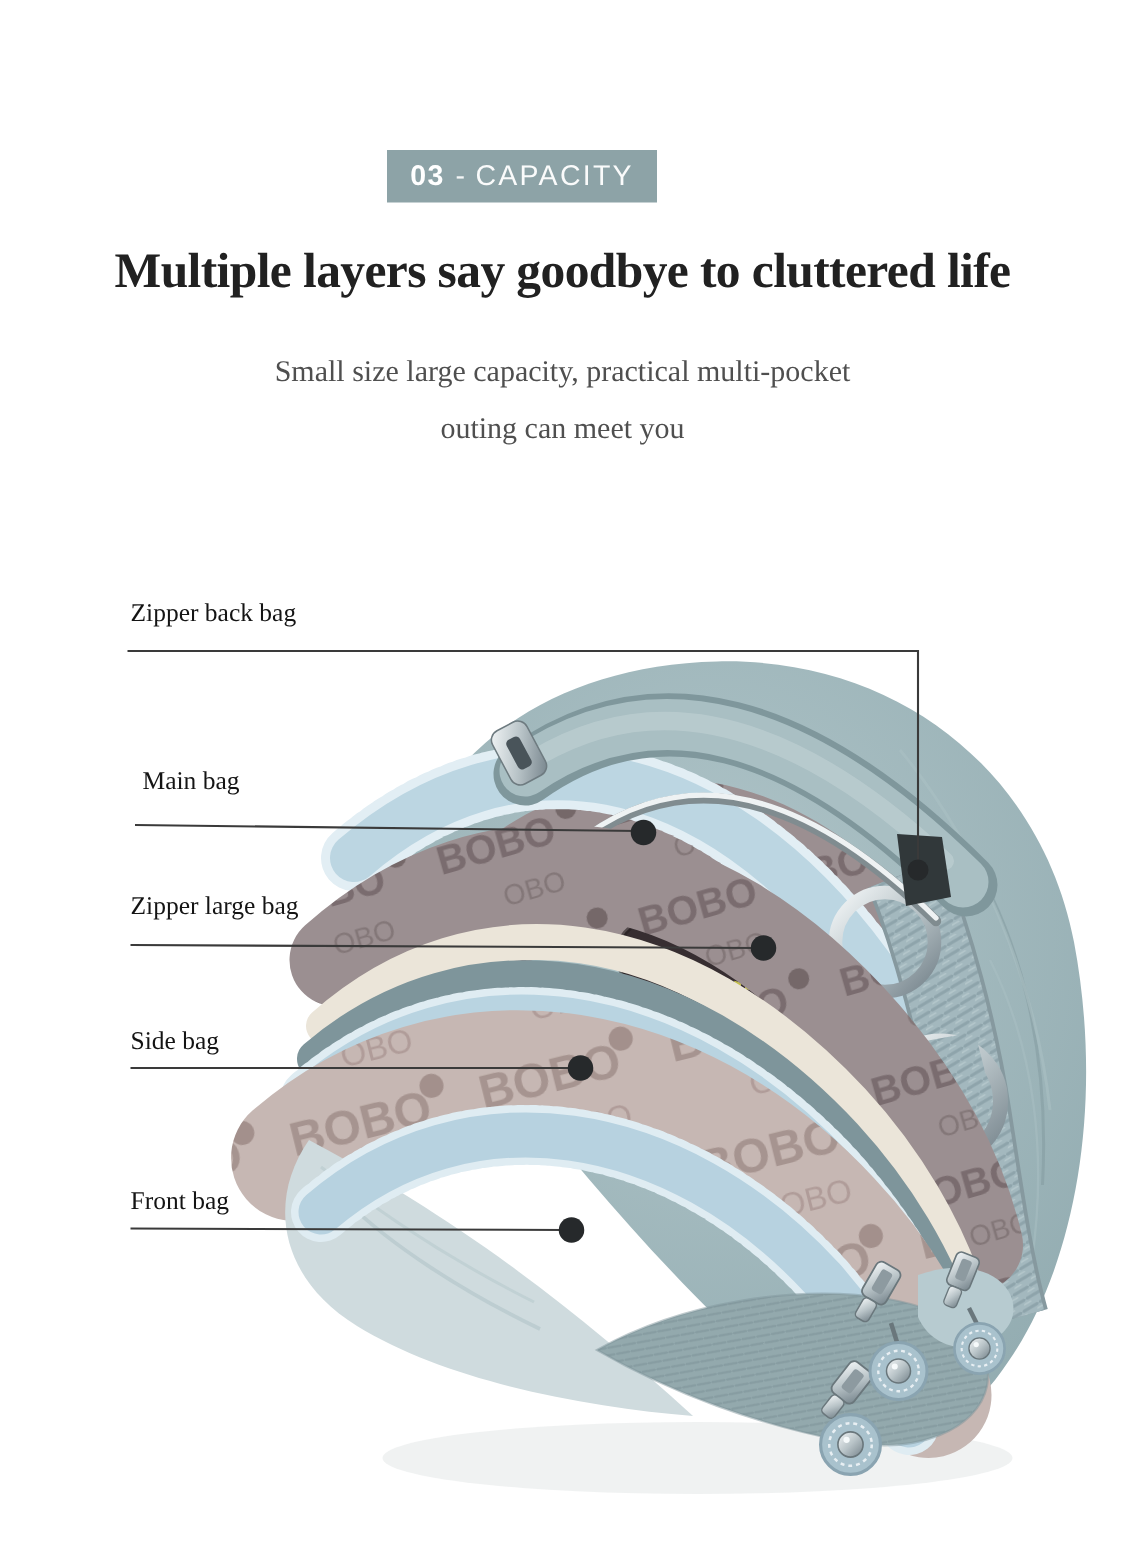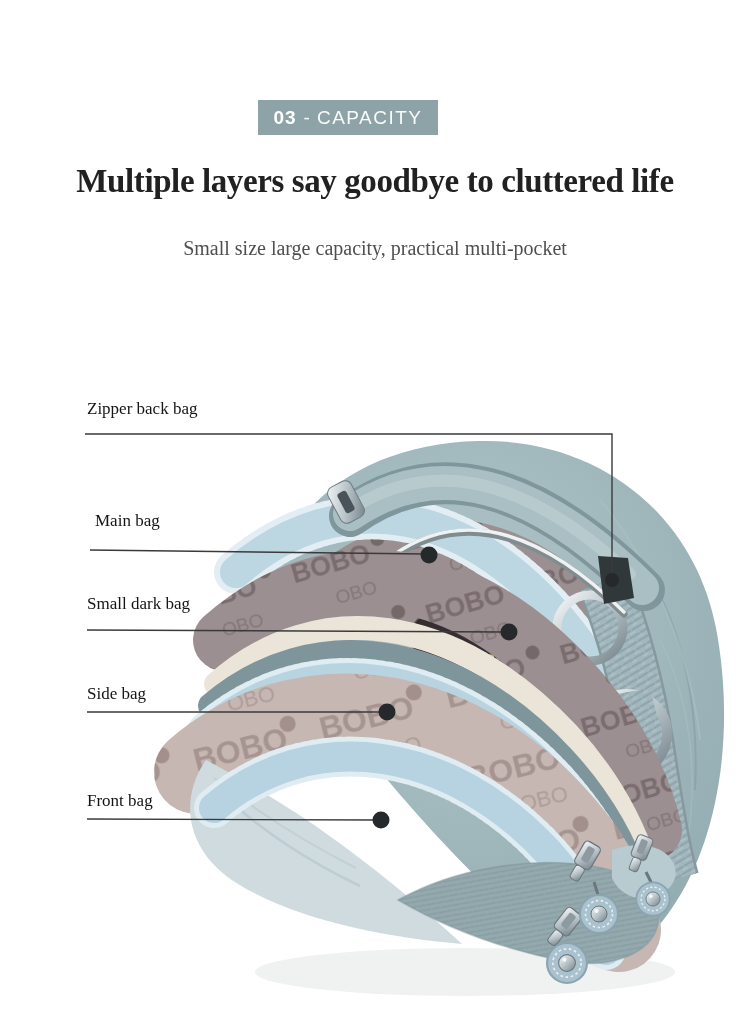"outing can meet you" div { html: none -> <div>outing can meet you</div> }
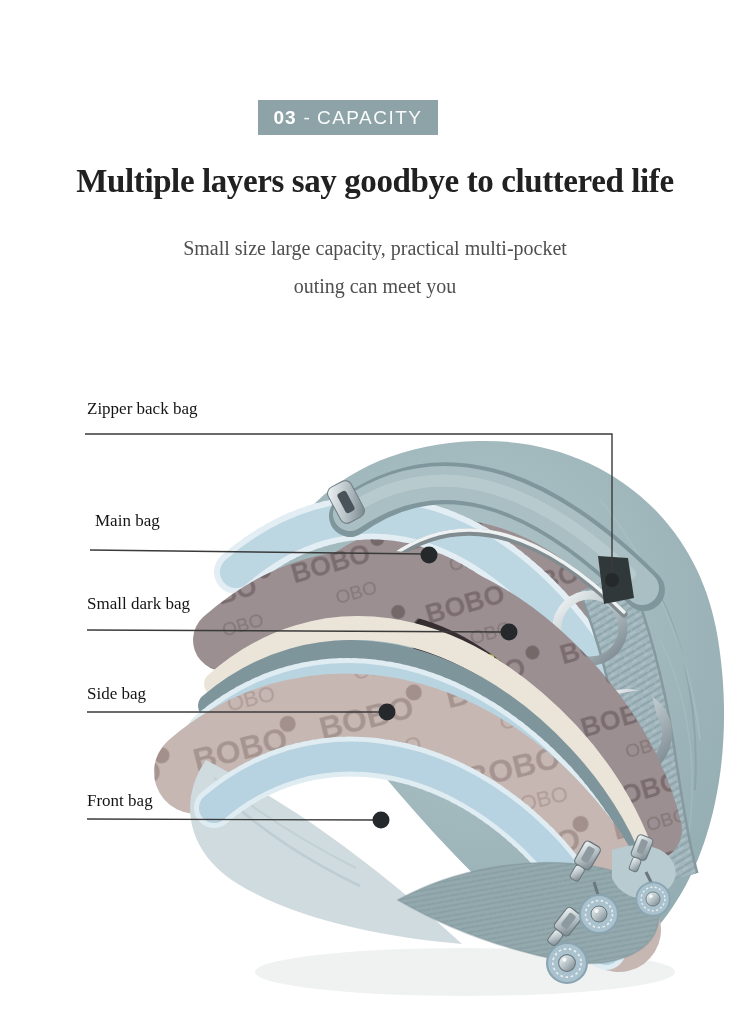"Small dark bag" div.abs { text: Small dark -> Zipper large }
